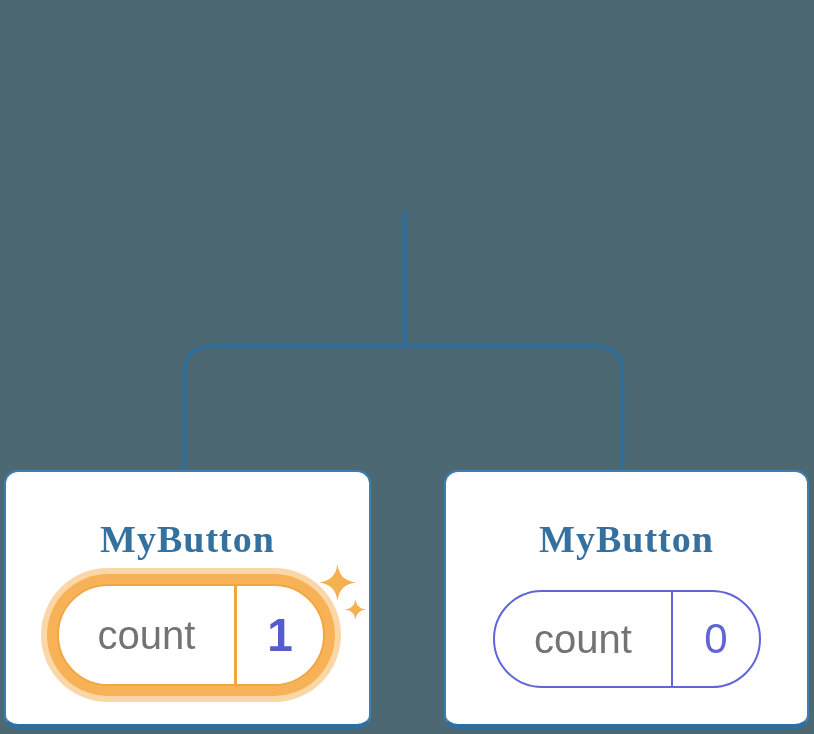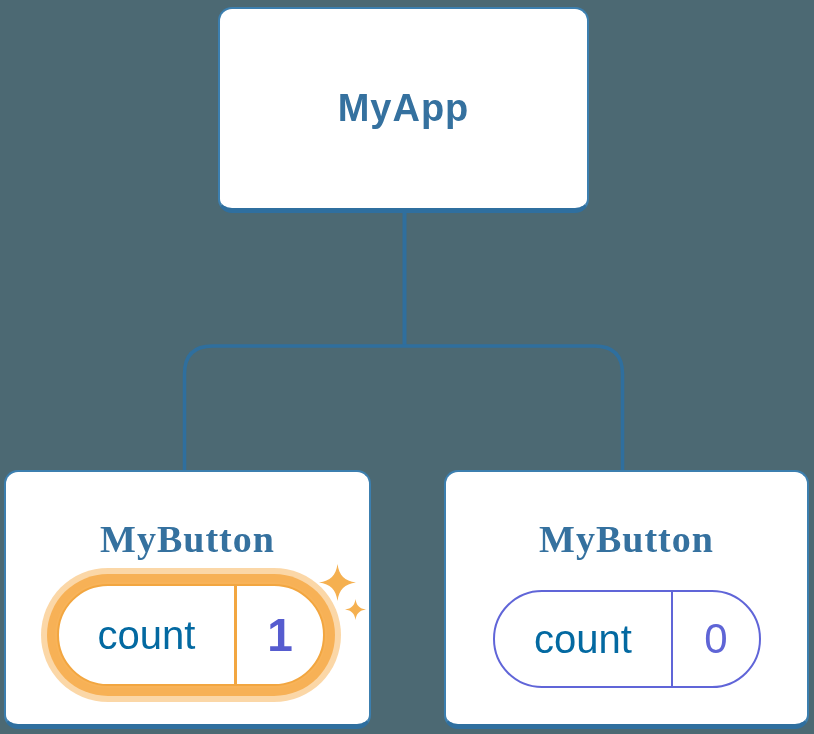"MyApp" div.node-card { html: <div> <div>MyApp</div> </div> -> none }
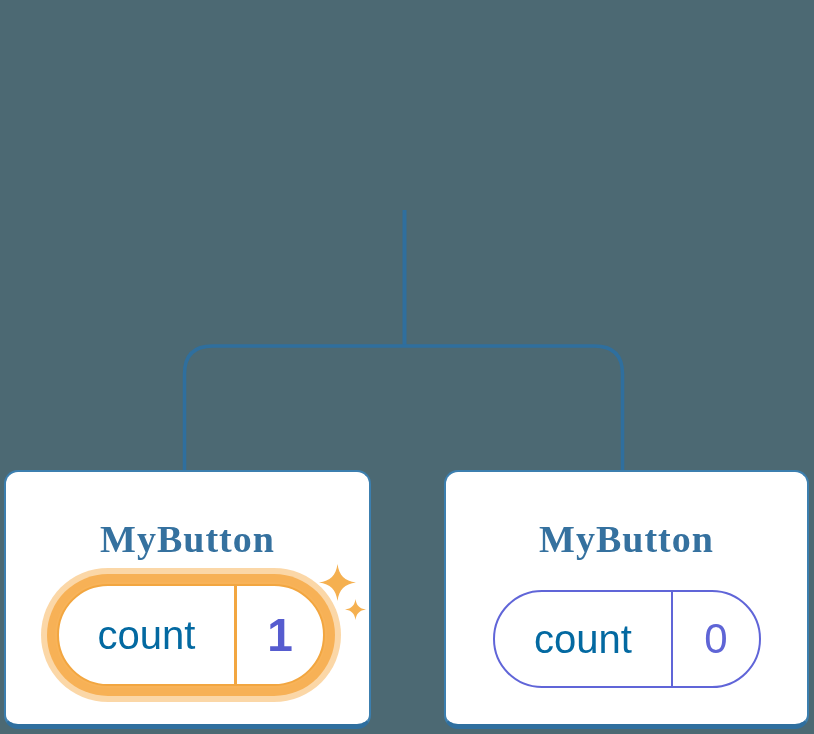"count" .pill-label { color: #0369a1 -> #737373 }
